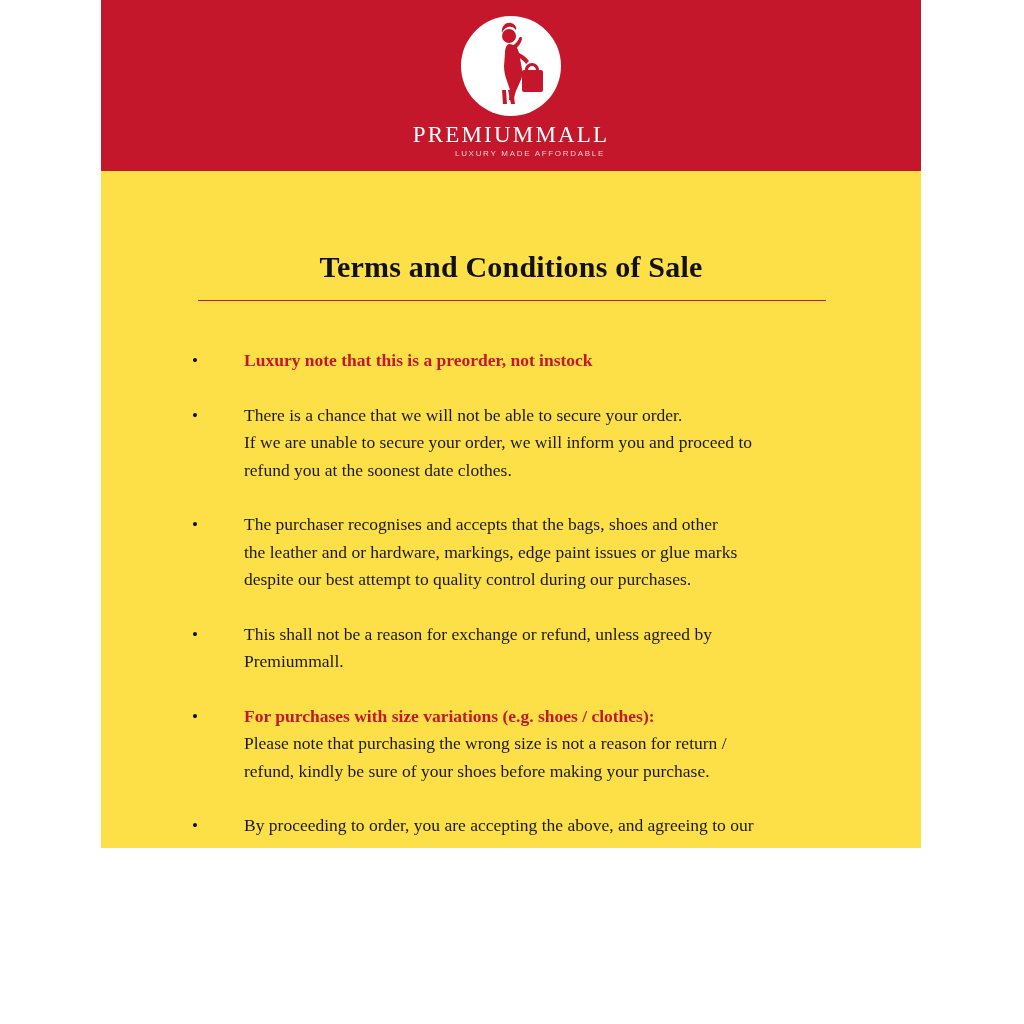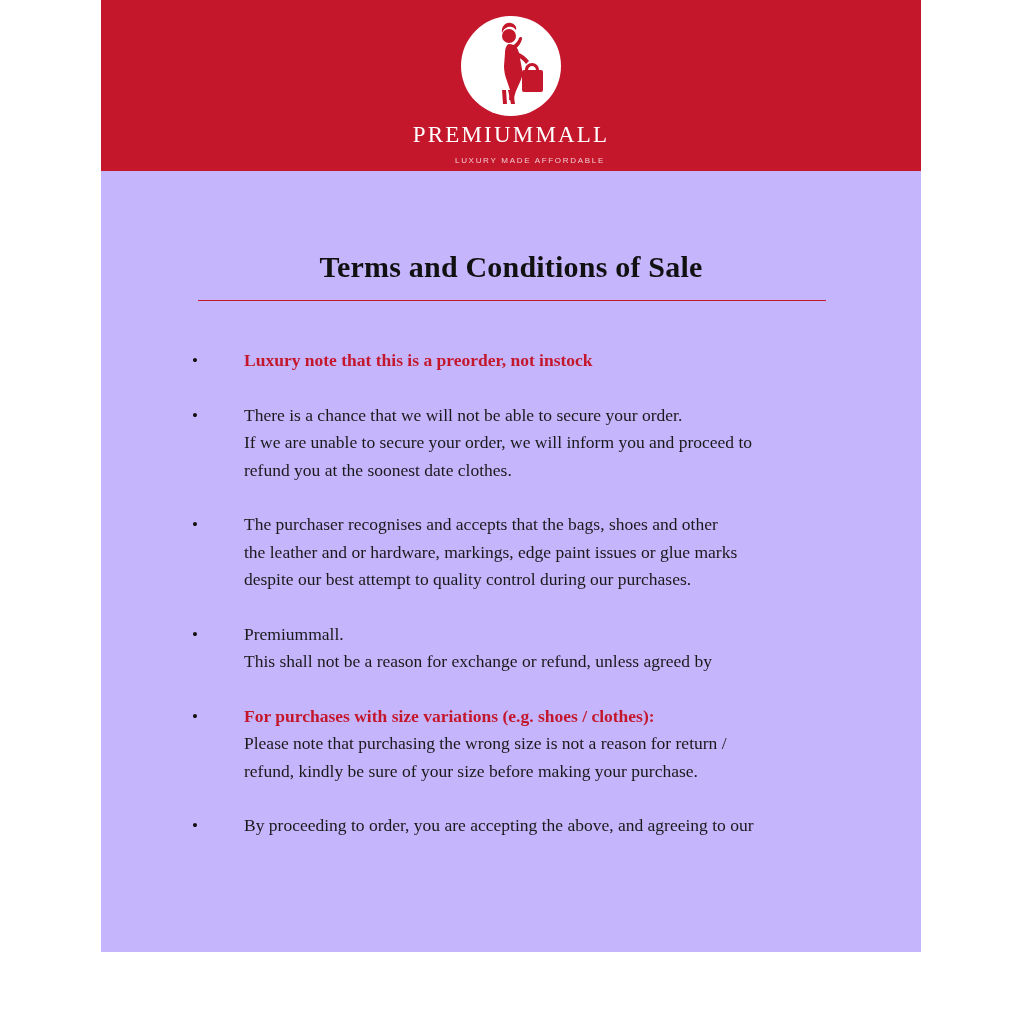"PREMIUMMALL" .page { background: #c4b5fd -> #fde047; height: 952px -> 848px }
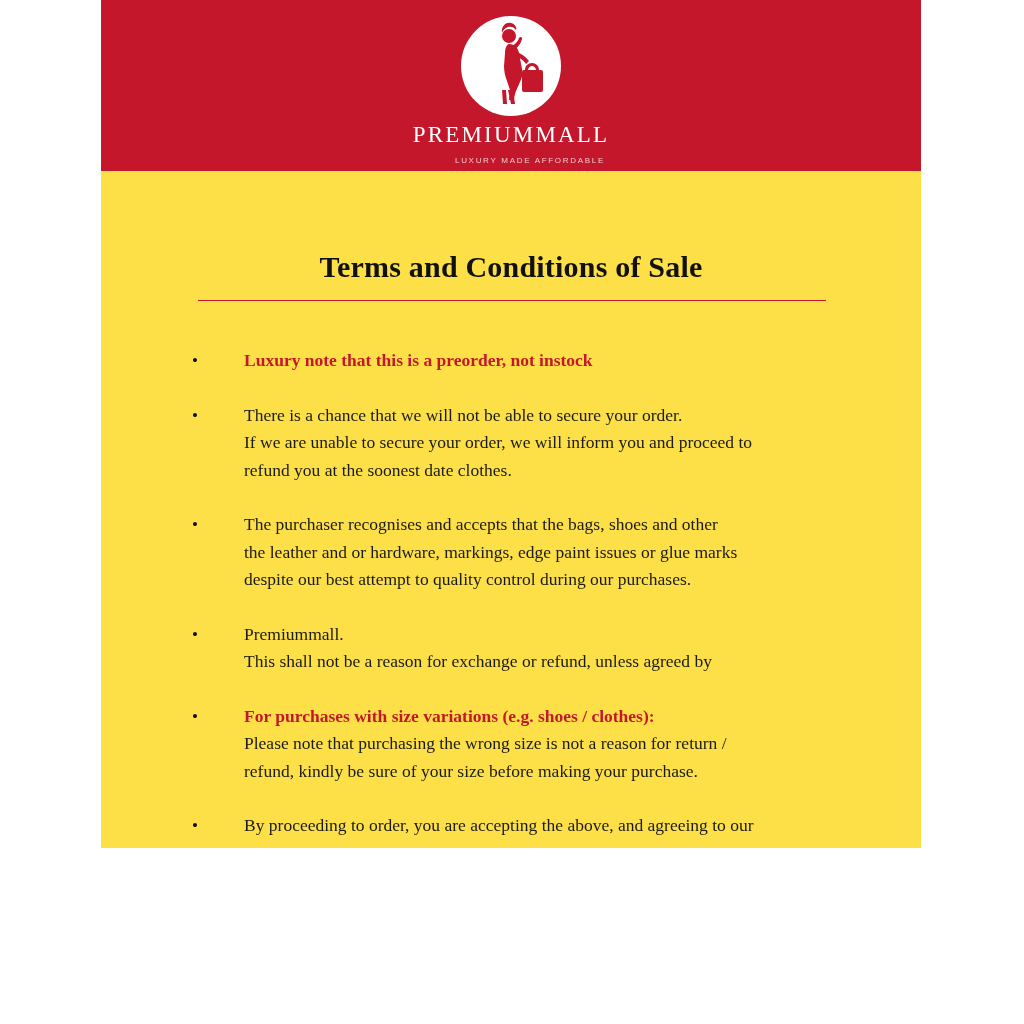"LUXURY MADE AFFORDABLE" .brand-tagline { margin-top: 10px -> 3px }
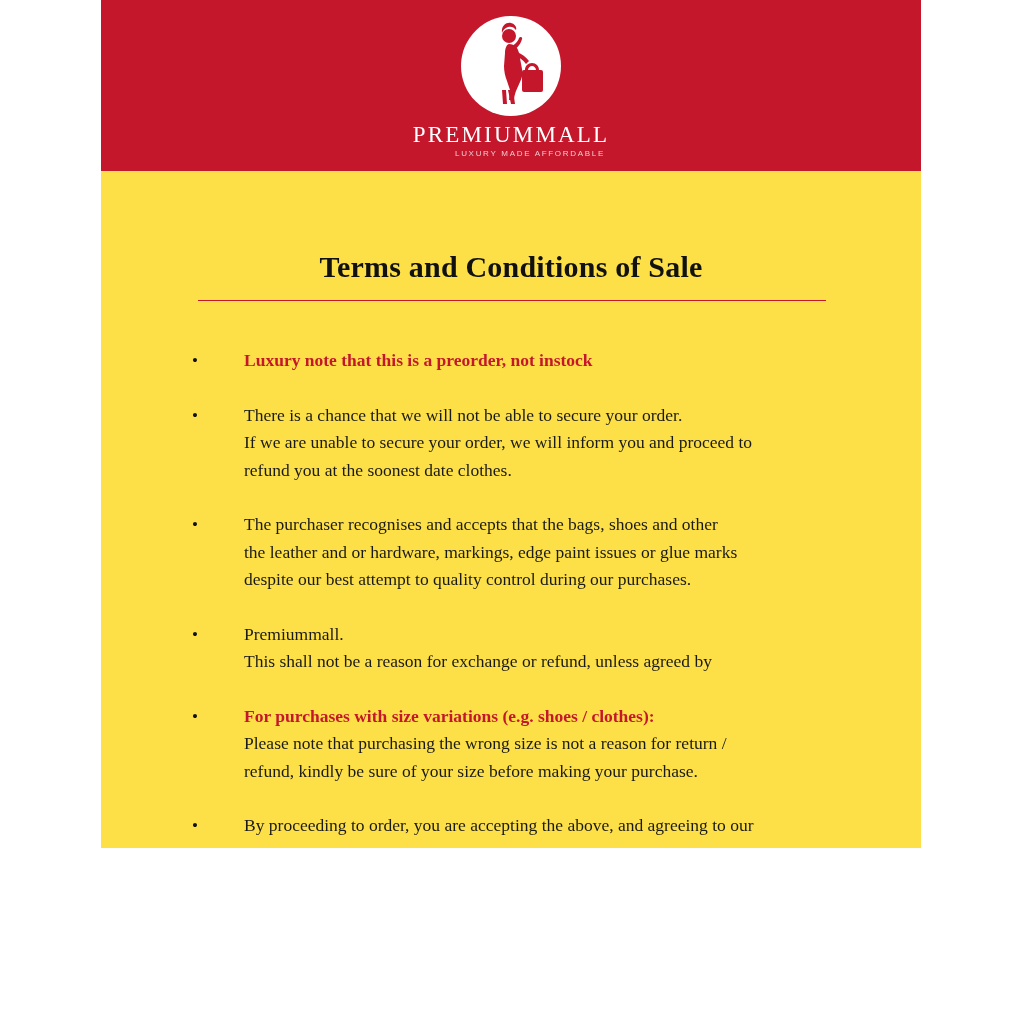"Premiummall." span.line { order: before "This shall not be a" -> after "This shall not be a" }
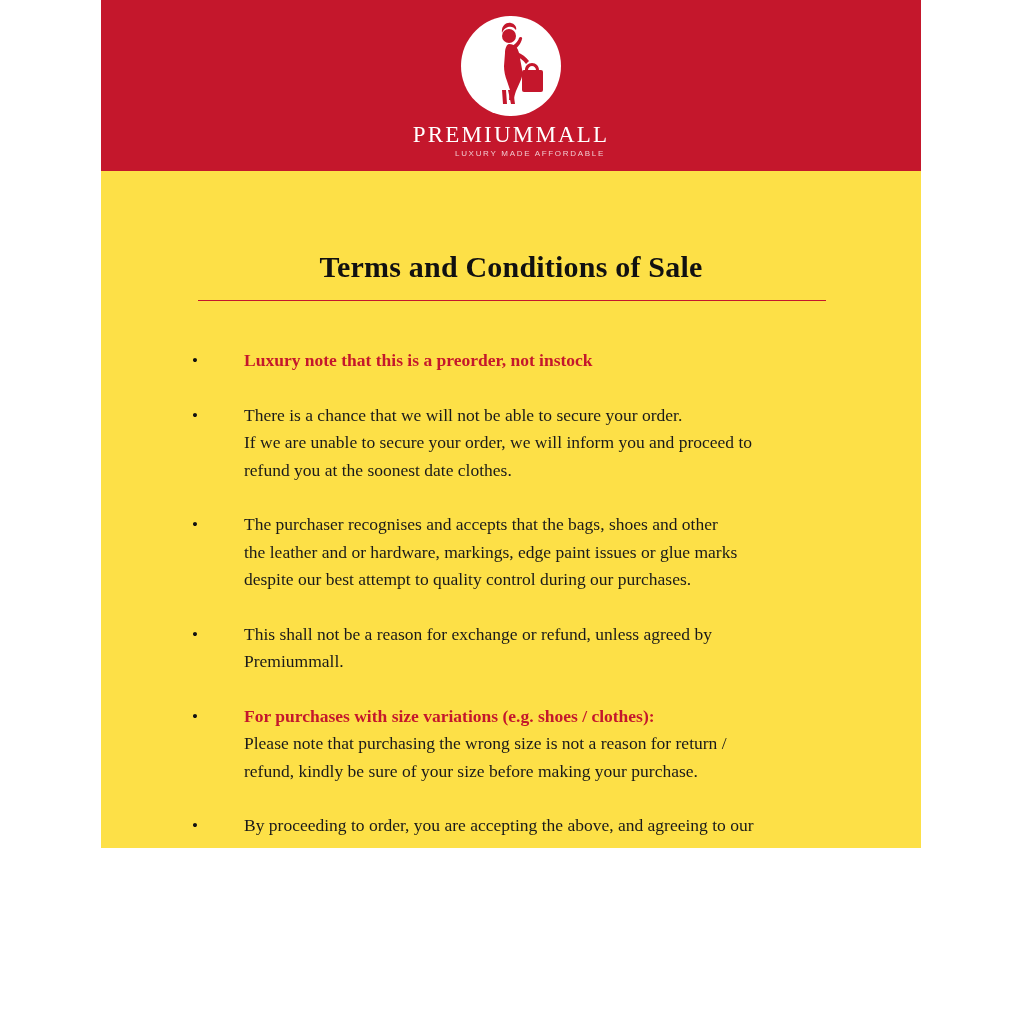"refund, kindly be sure of" span.line { text: size -> shoes }
